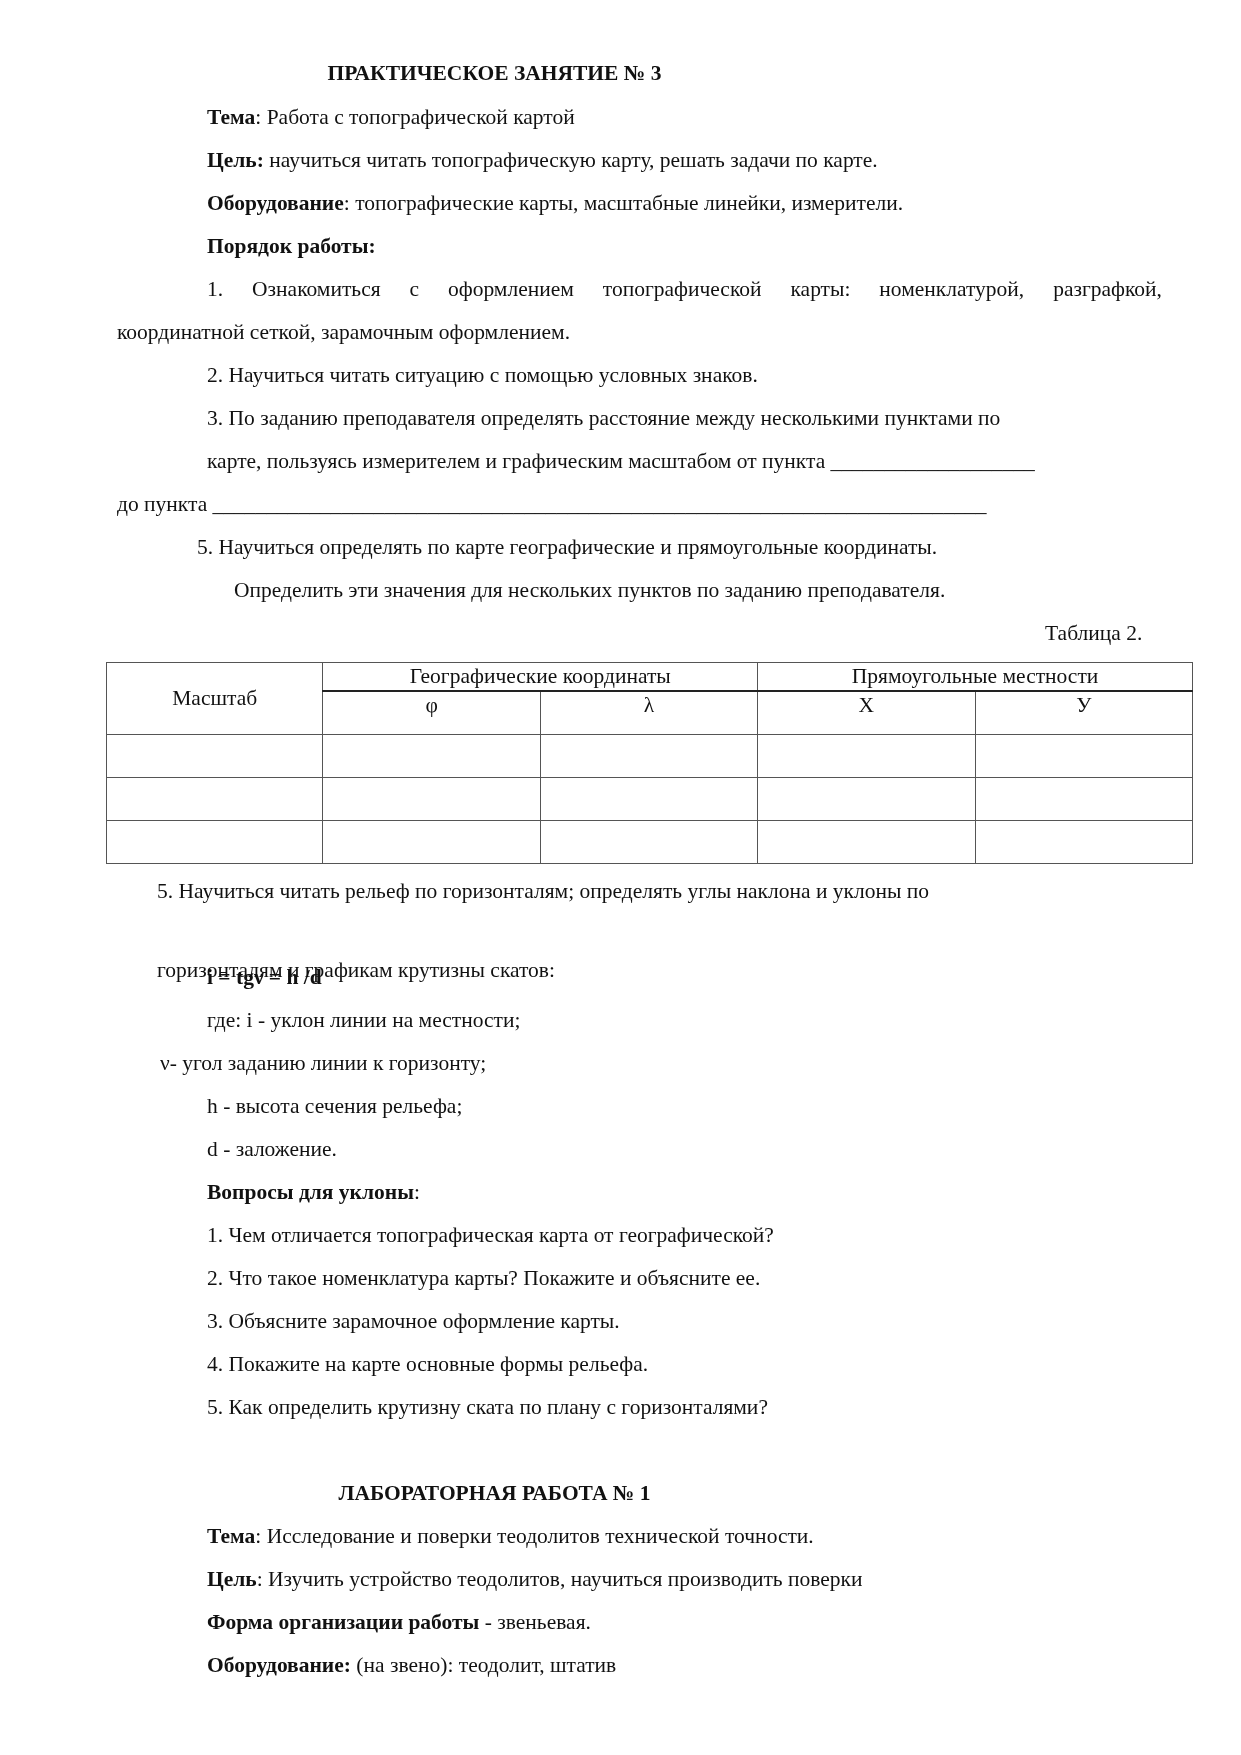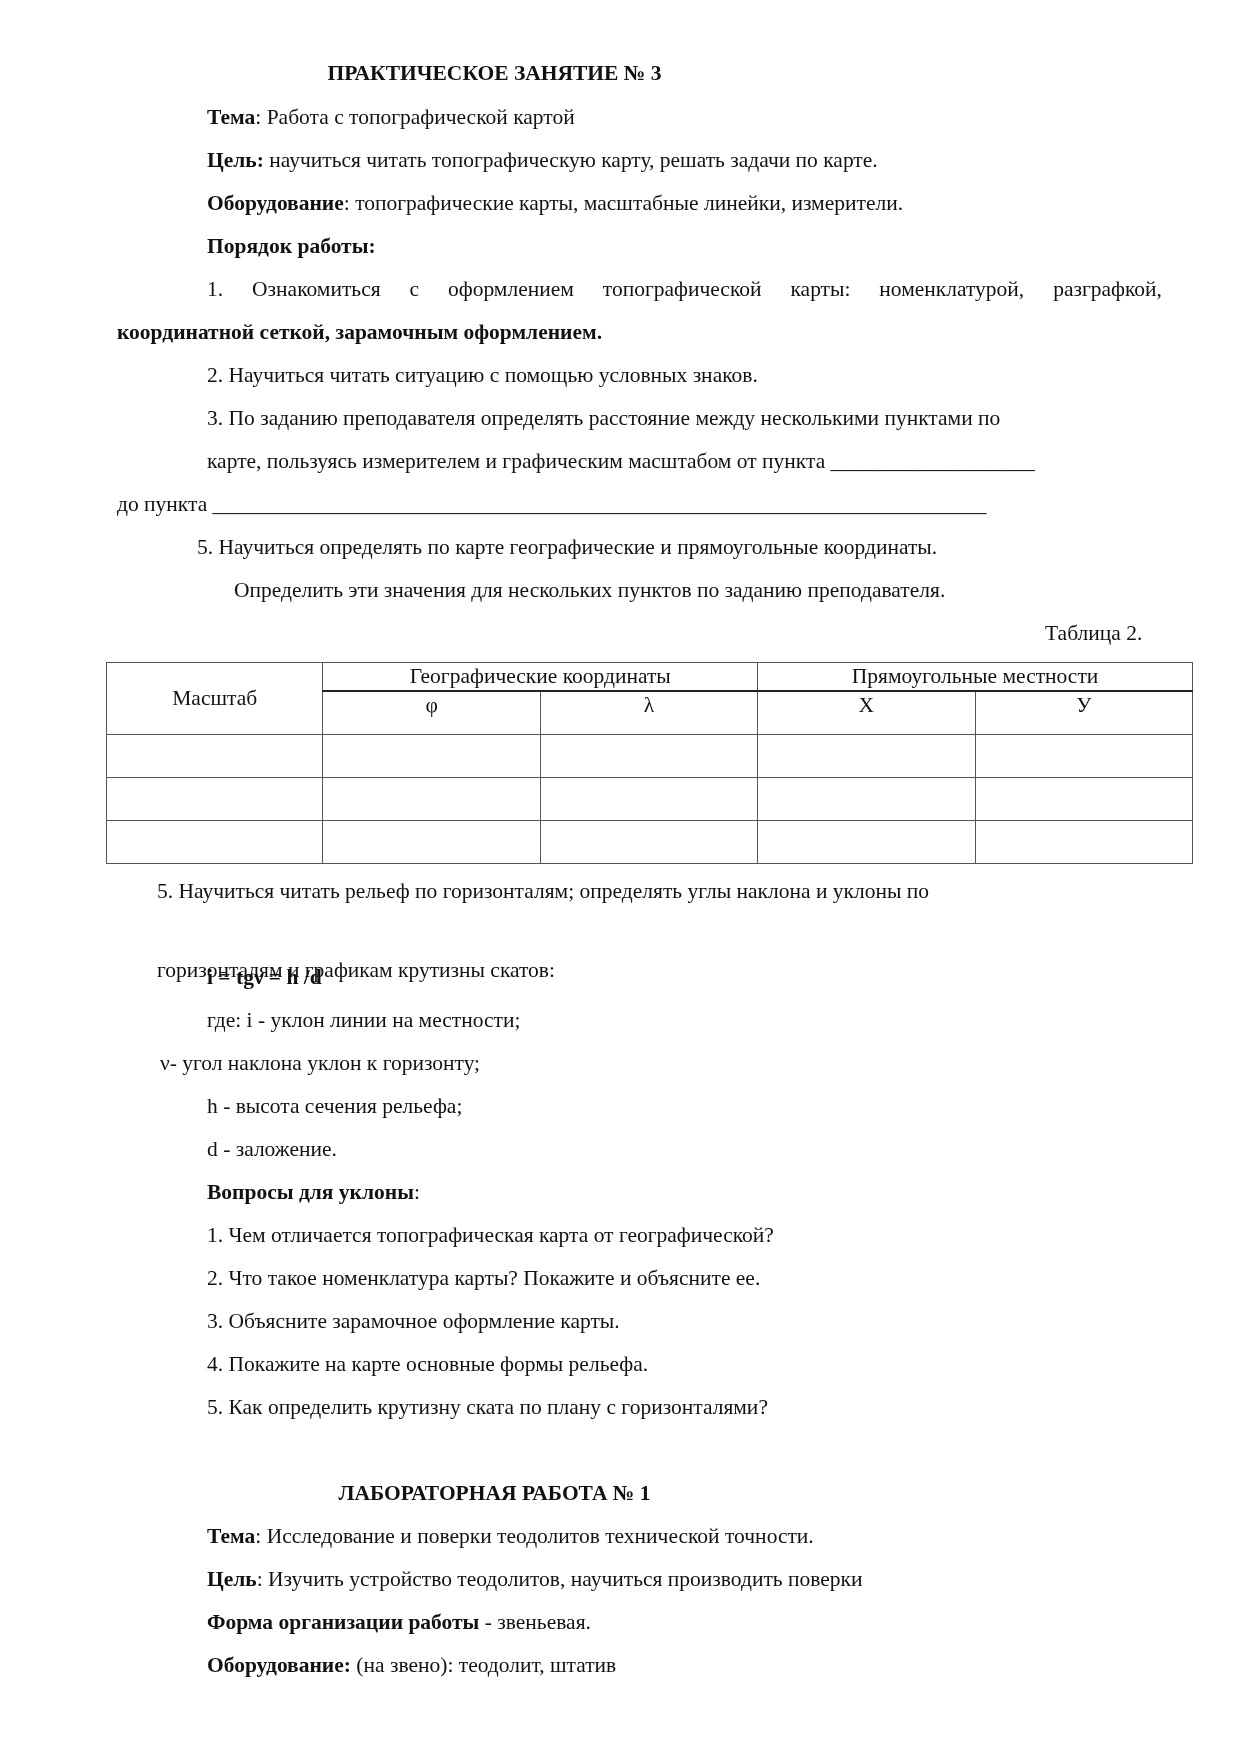"координатной сеткой, зарамочным" div.ln { font-weight: bold -> none }
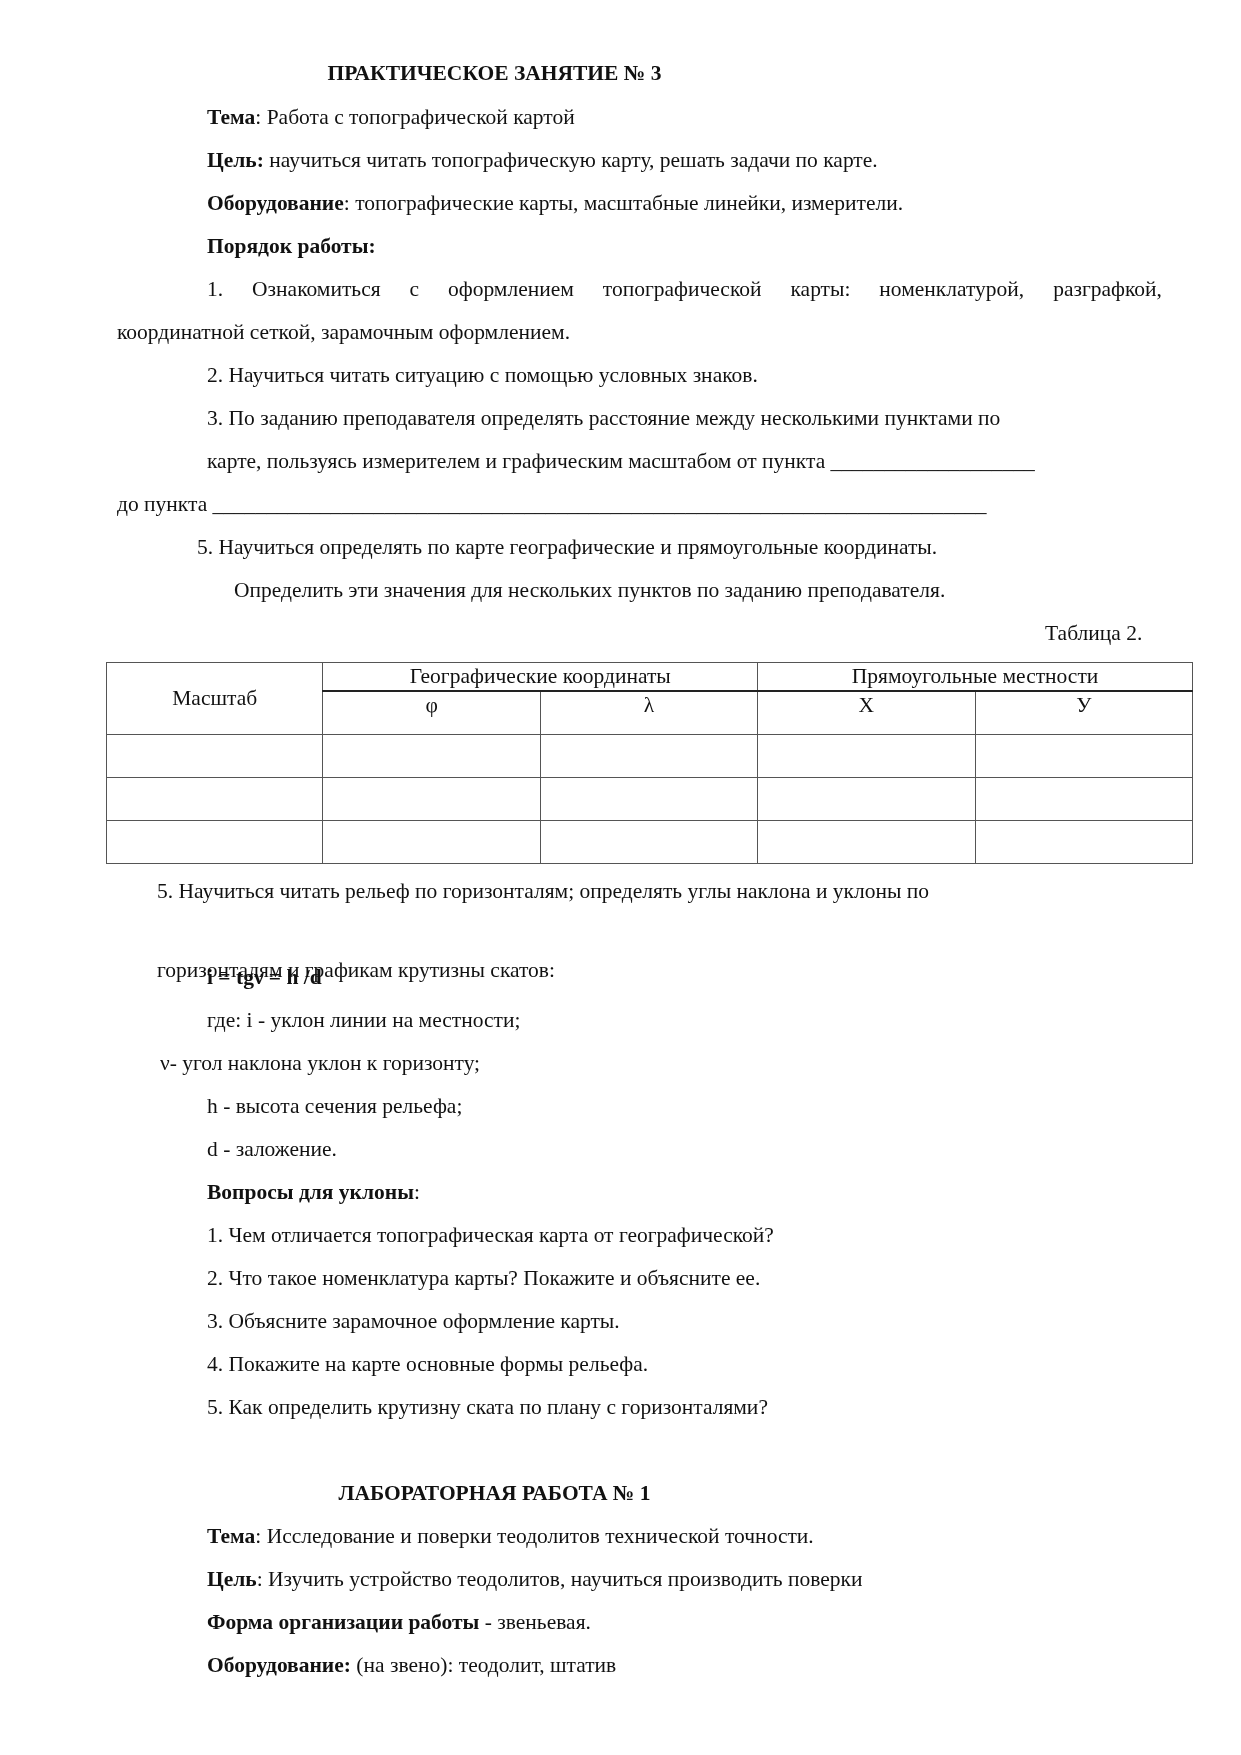"ν- угол наклона уклон к" div.ln { text: наклона уклон -> заданию линии }
